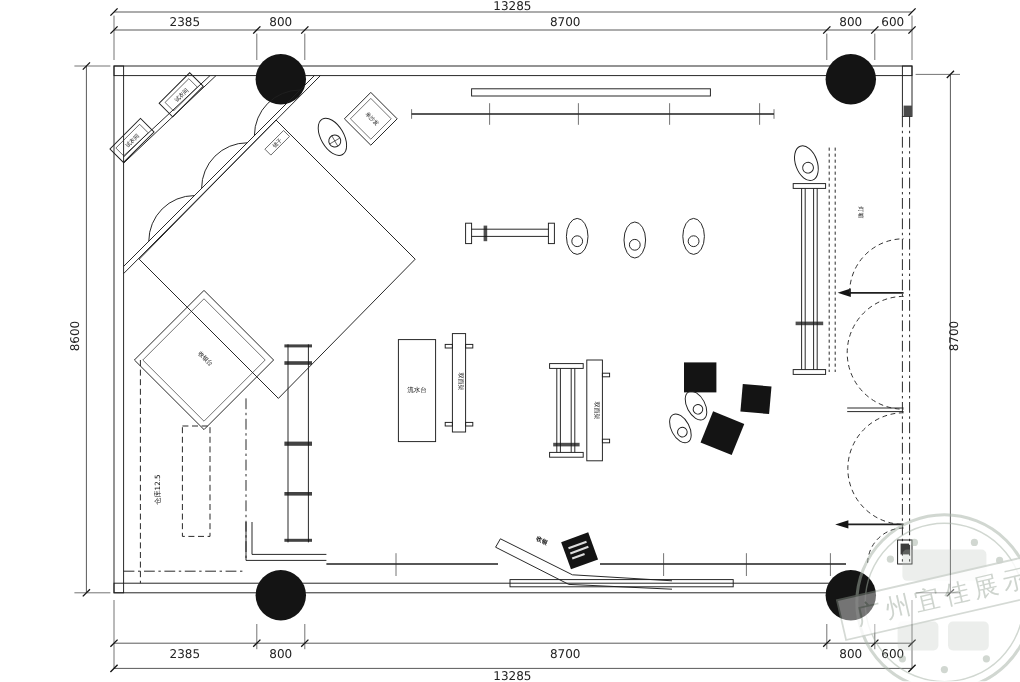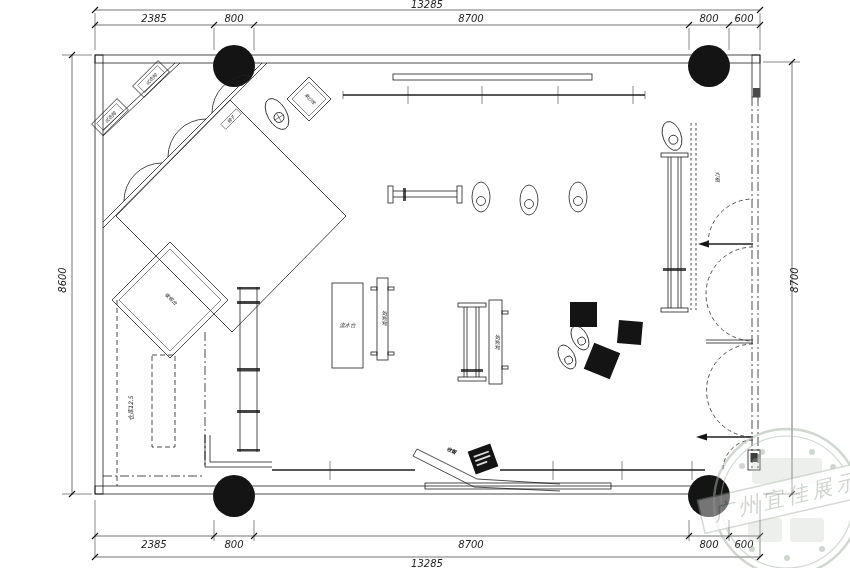"13285" .canvas { font-style: italic -> none }
